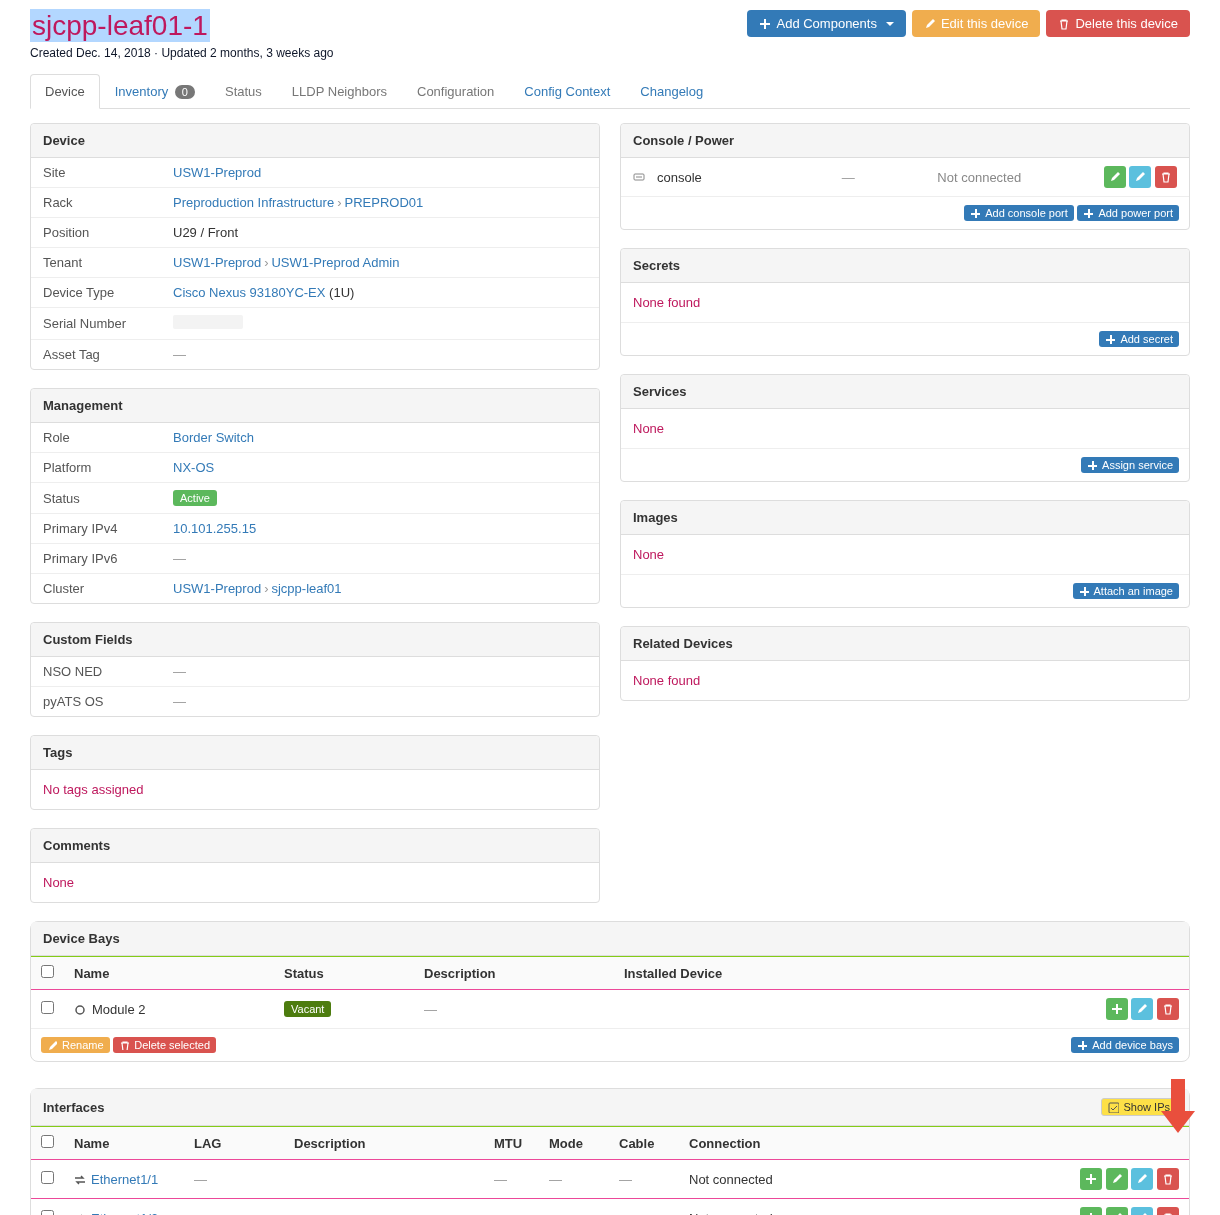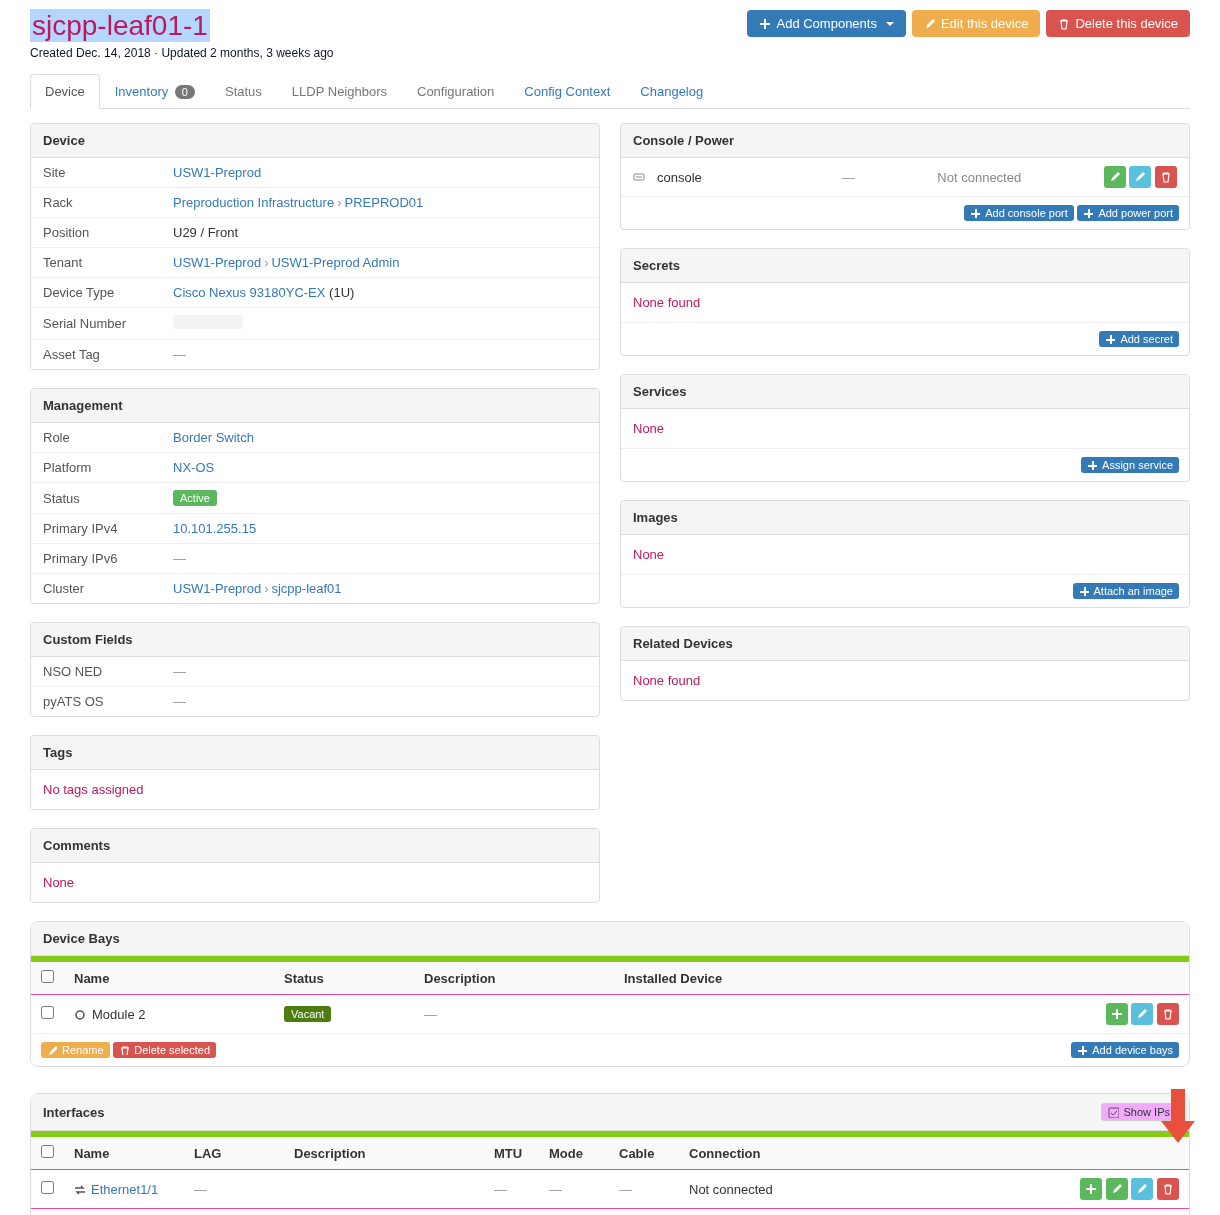"Name" .wtbl th { border-top: 6px solid #84cc16 -> 1px solid #84cc16 }
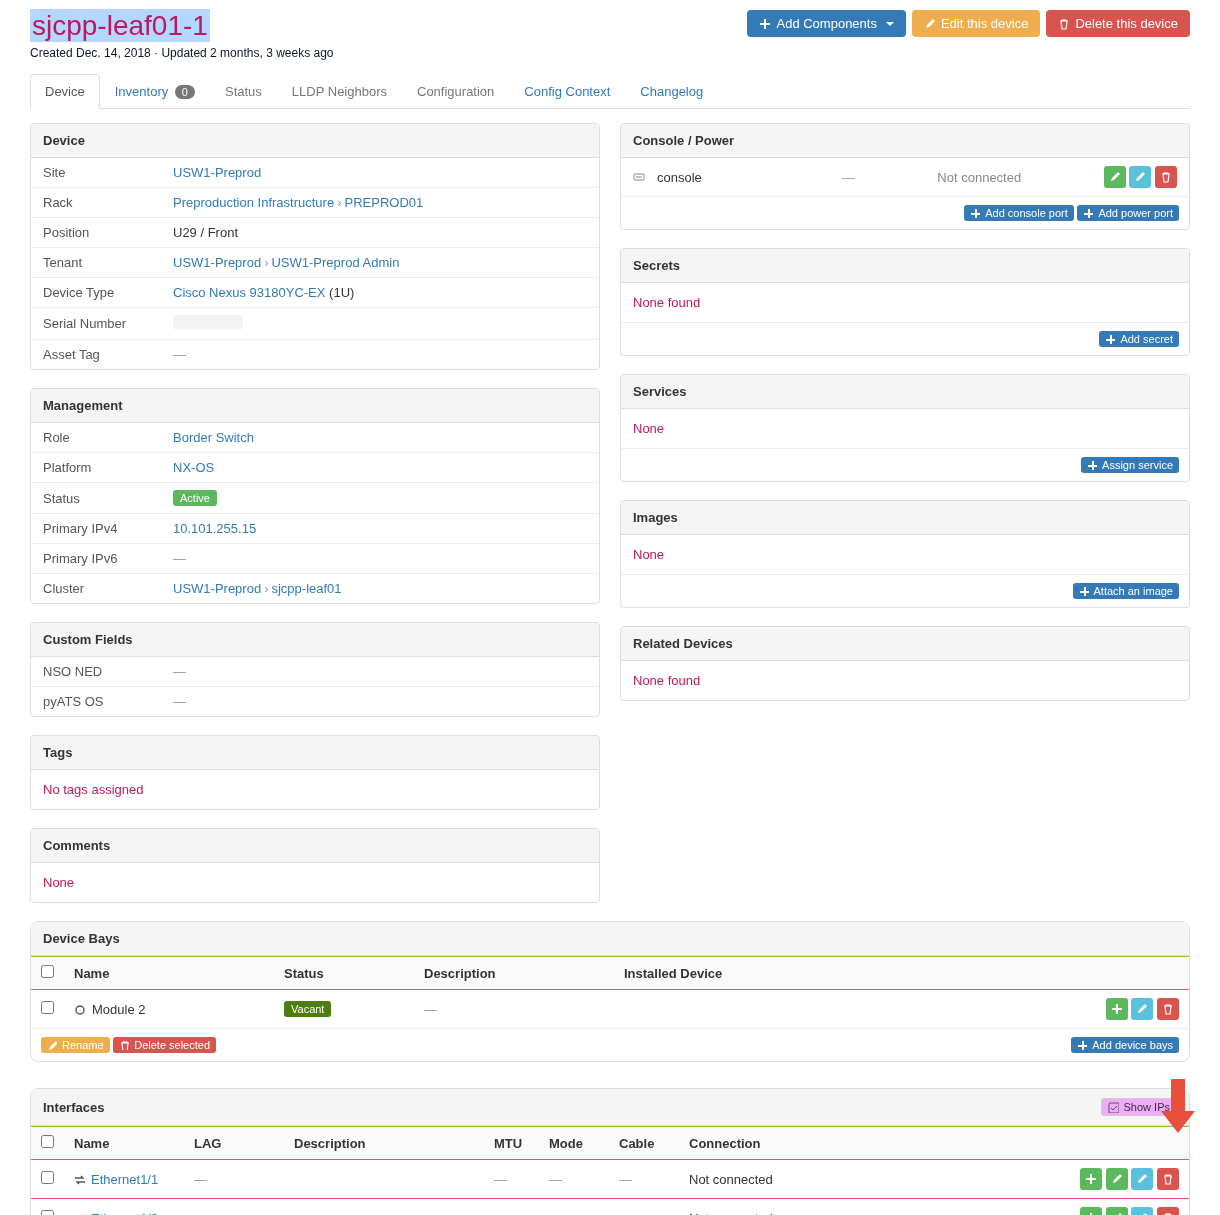"Show IPs" .btn-default { background: #f0abfc -> #fde047 }
